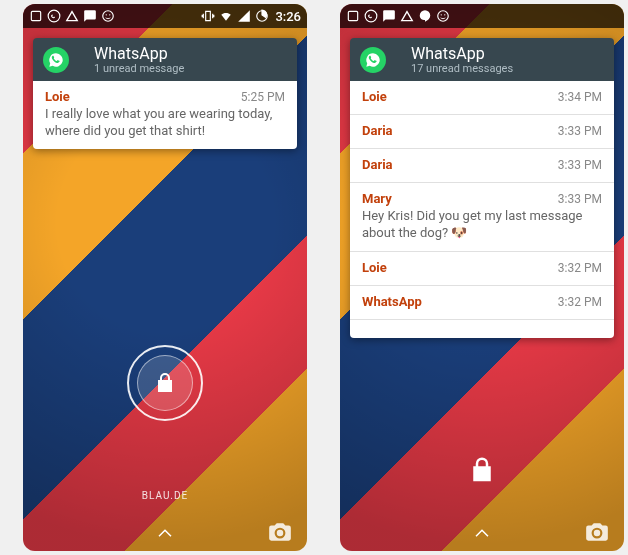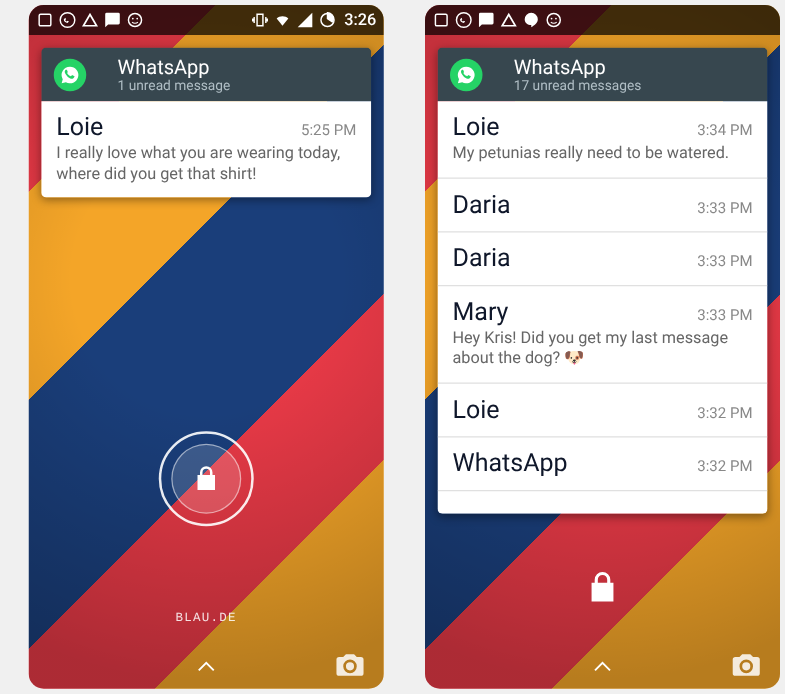"Loie" .msg-sender { color: #0f172a -> #c2410c; font-size: 20px -> 13px; font-weight: 400 -> 700 }
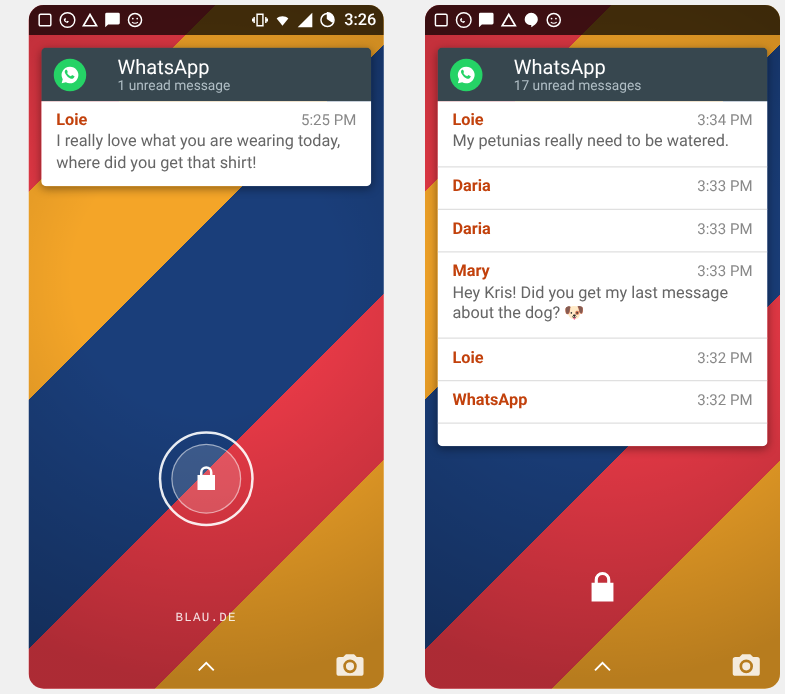"My petunias really need to" div.msg-preview { html: <div>My petunias really need to be watered.</div> -> none }
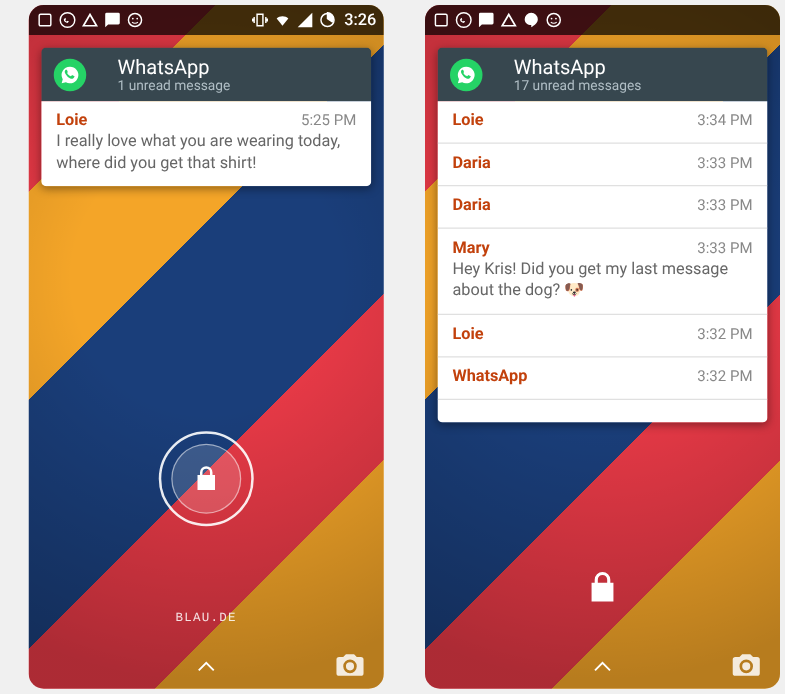"BLAU.DE" .carrier { font-family: Liberation Mono, monospace -> none }
